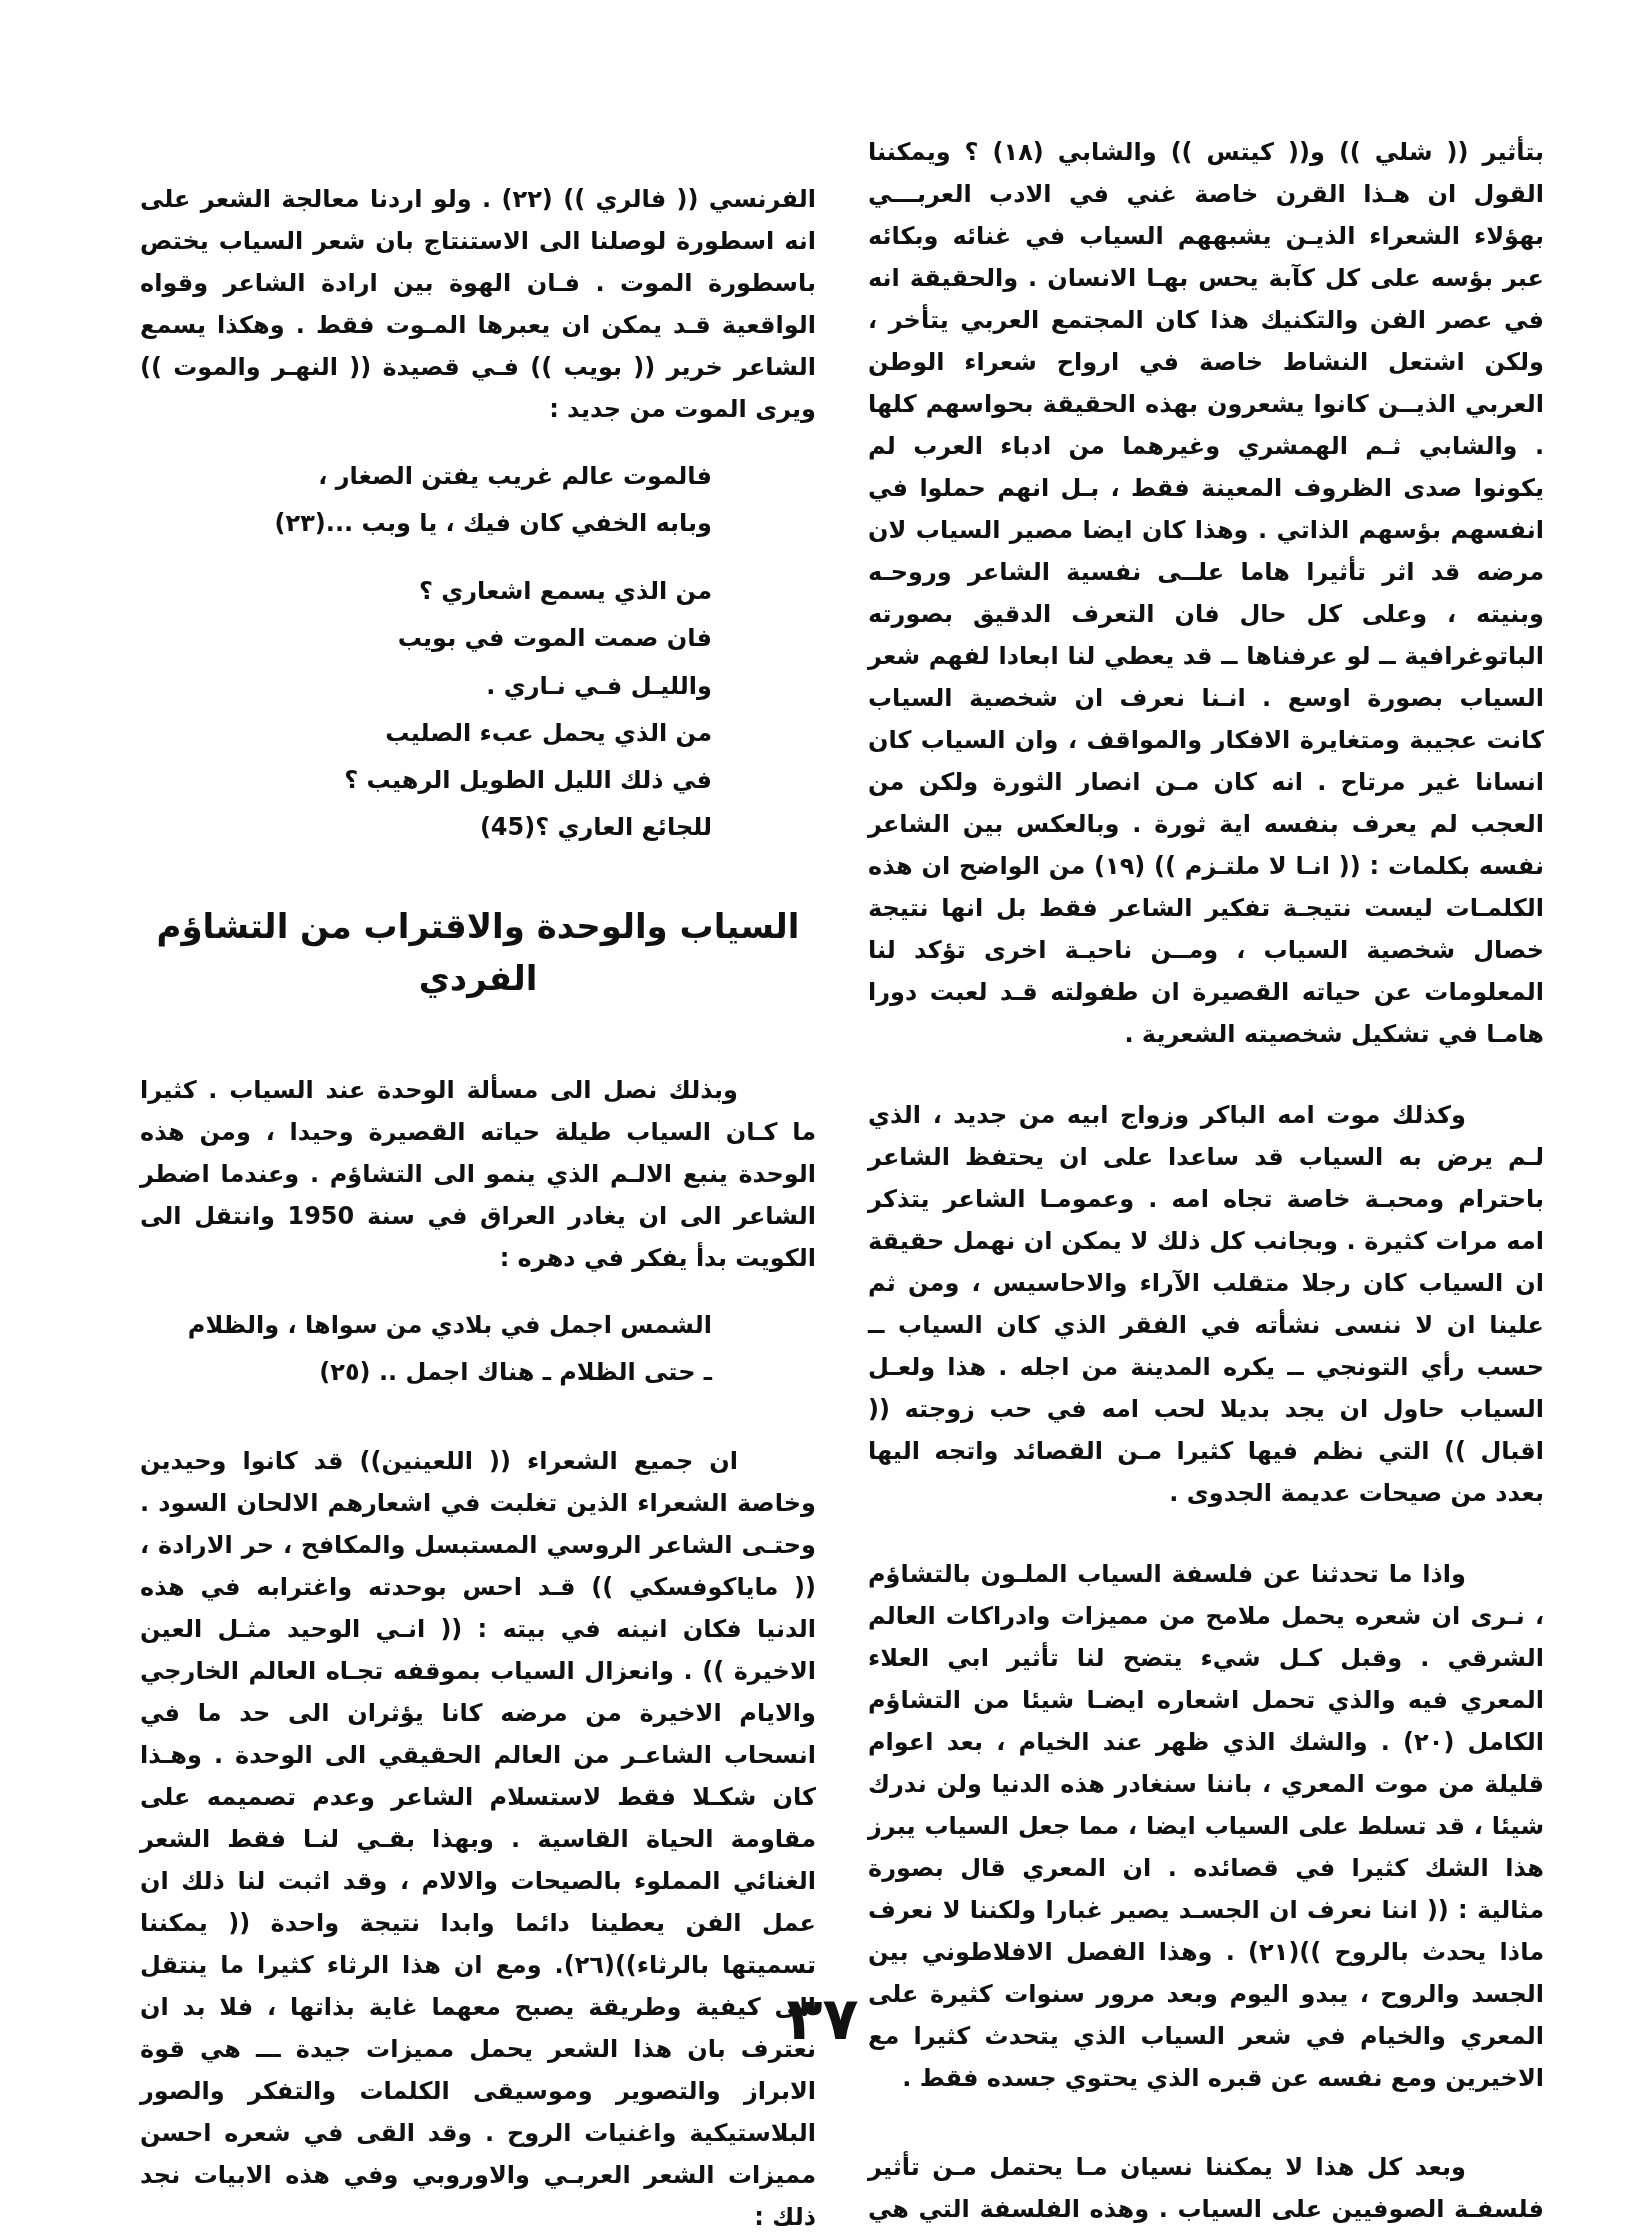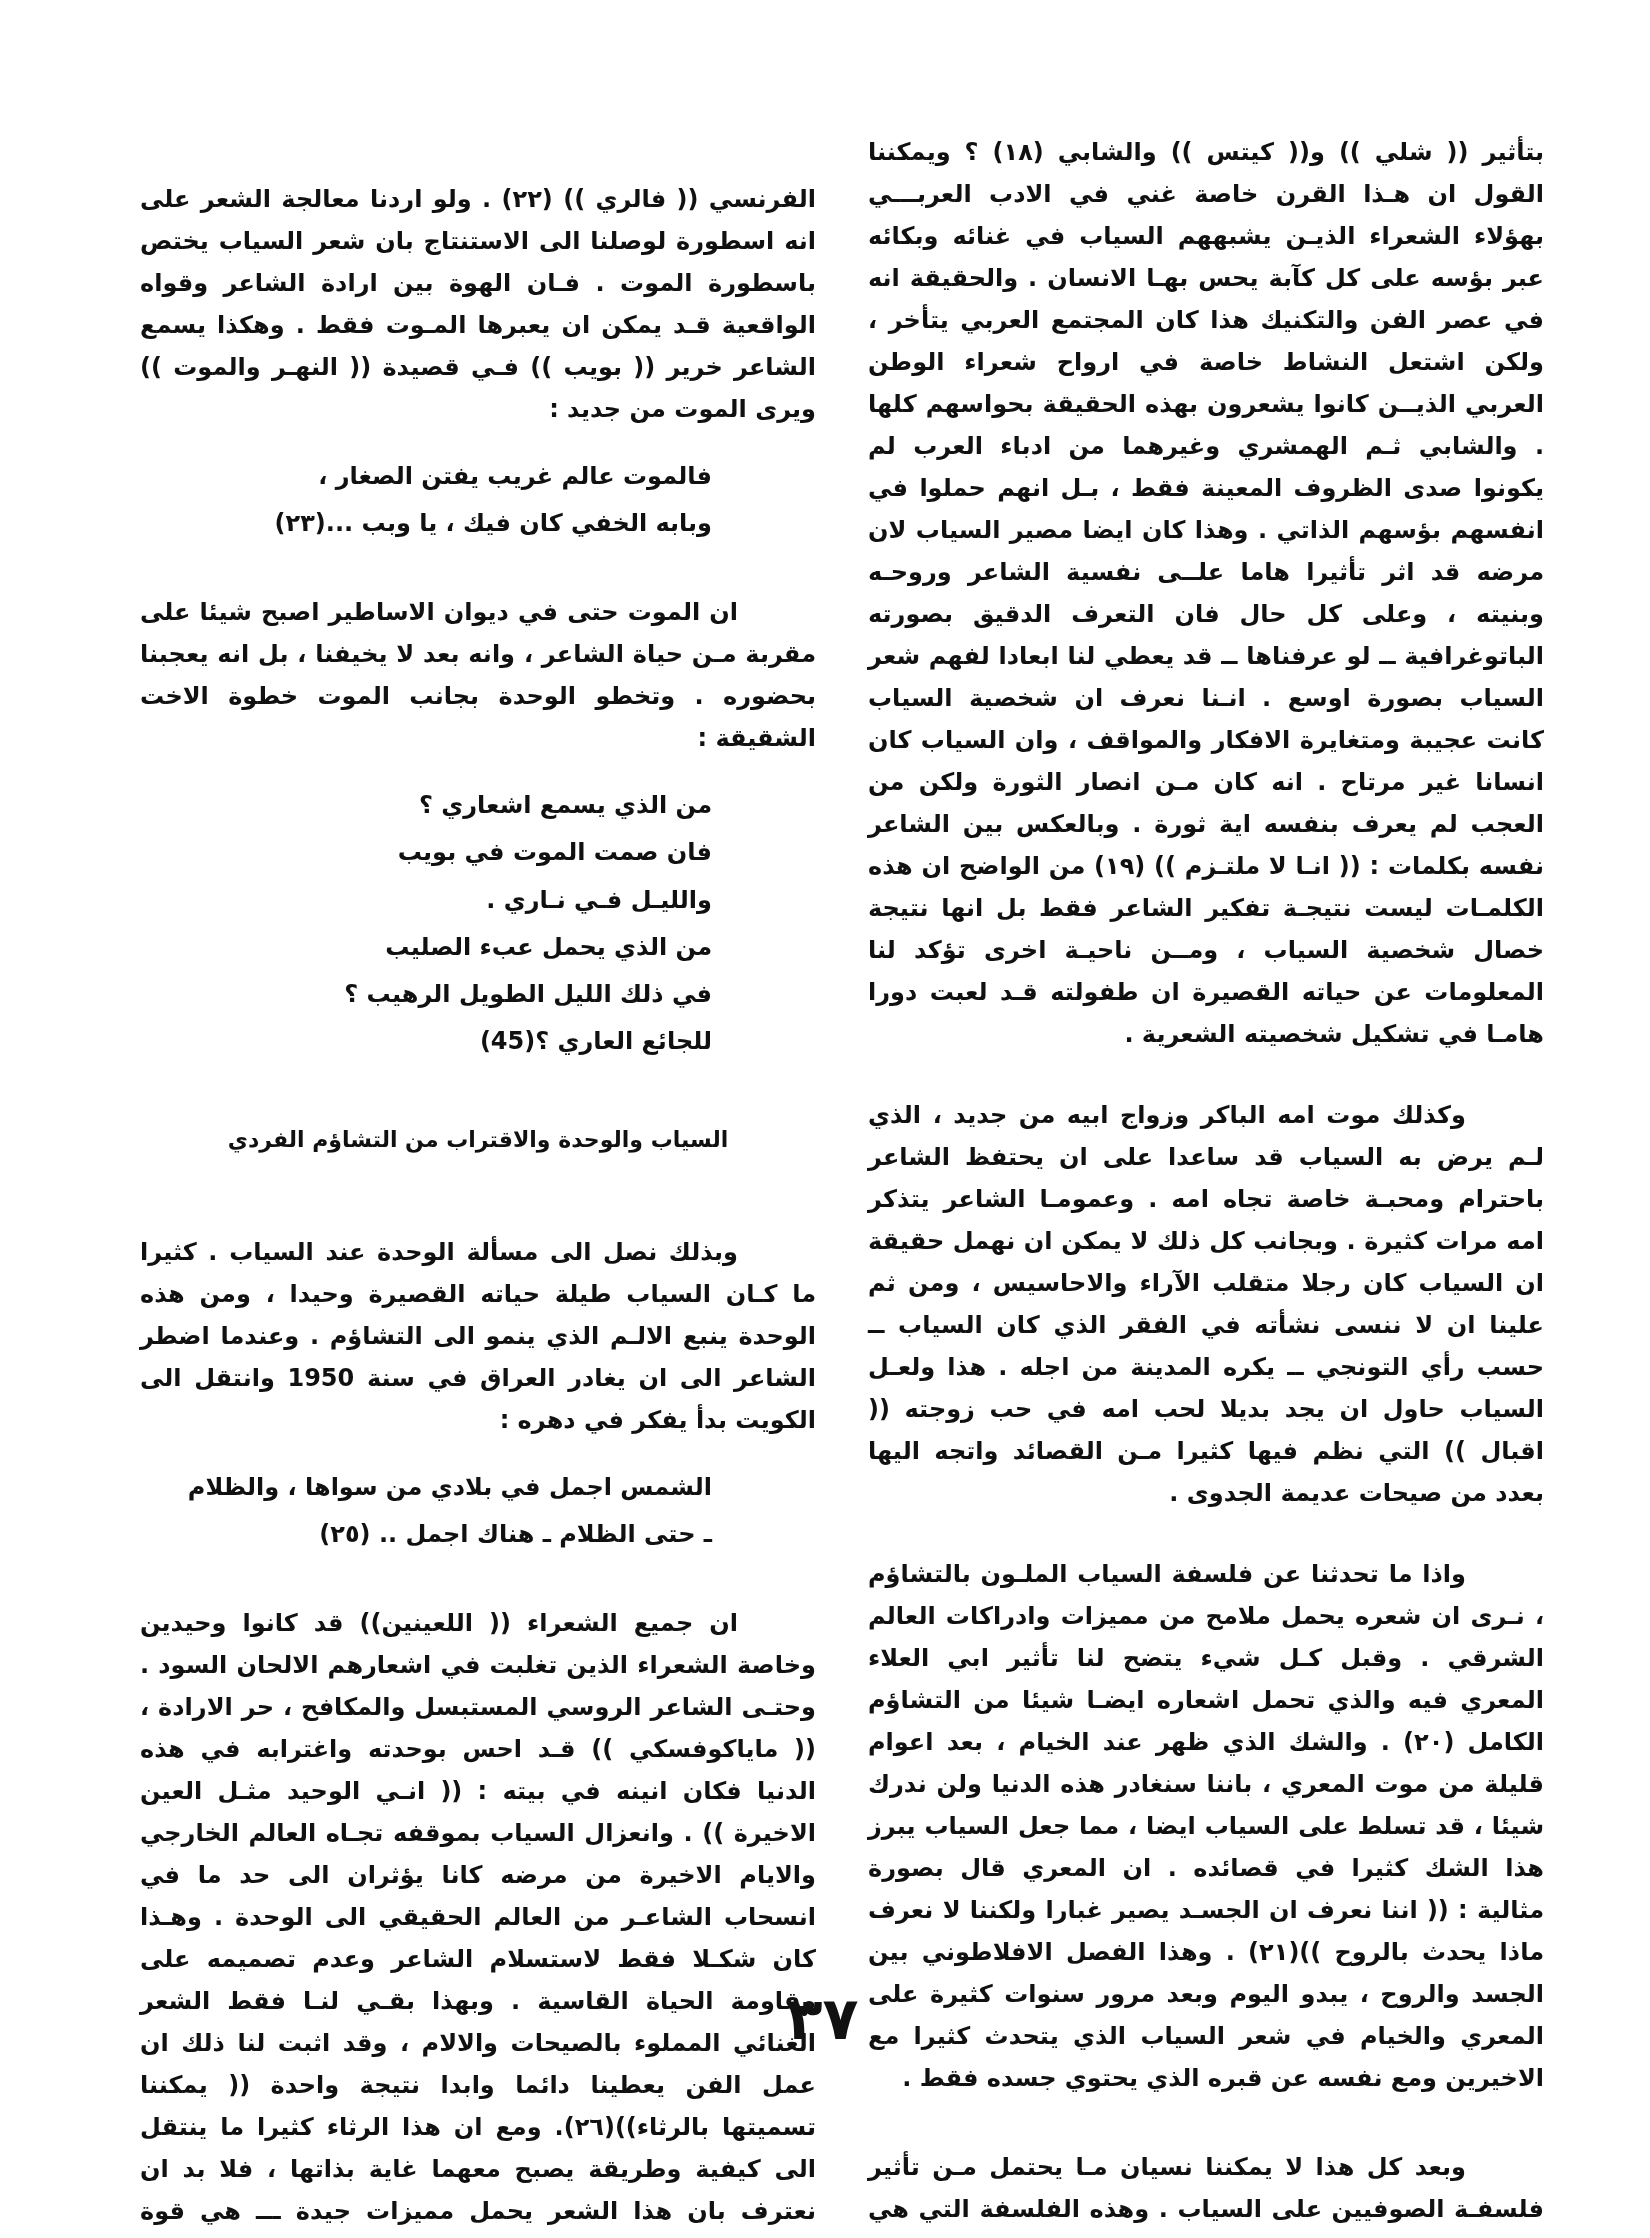"ان الموت حتى في ديوان" p.para { html: <p>ان الموت حتى في ديوان الاساطير اصبح شيئا على مقربة مـن حياة الشاعر ، وانه بعد لا يخيفنا ، بل انه يعجبنا بحضوره . وتخطو الوحدة بجانب الموت خطوة الاخت الشقيقة :</p> -> none }
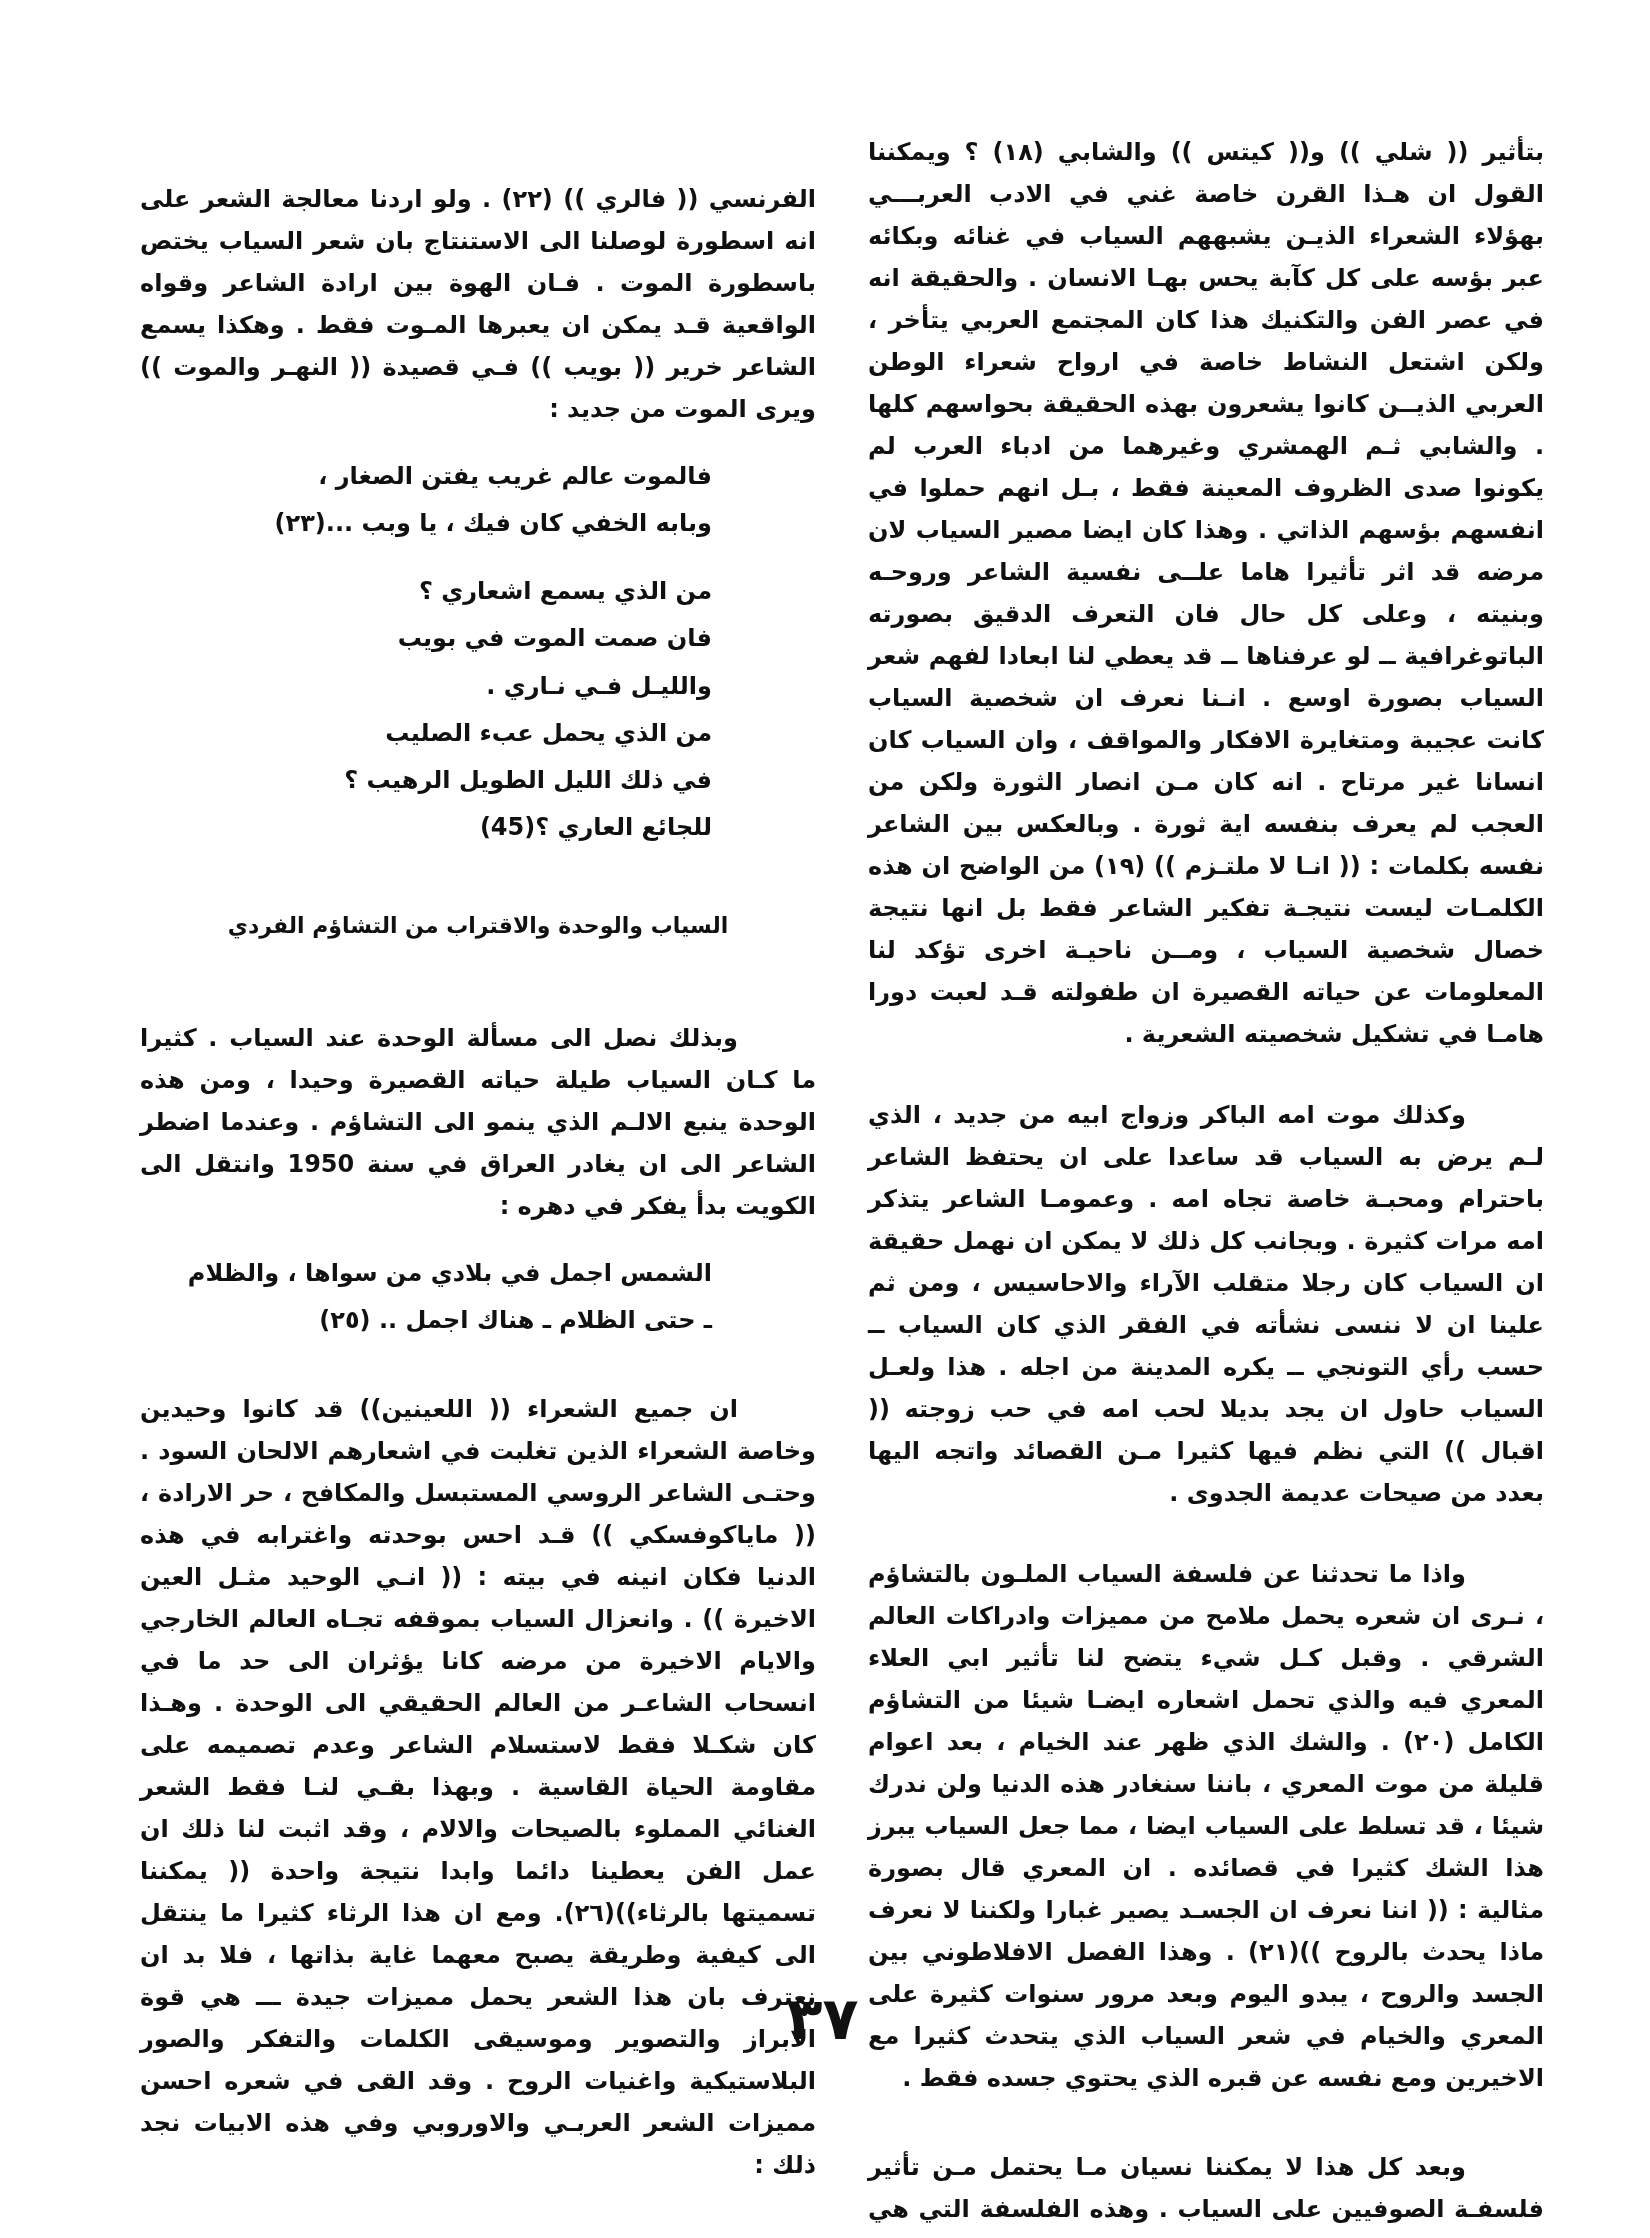"السياب والوحدة والاقتراب من التشاؤم" .heading { font-size: 22px -> 34px }
